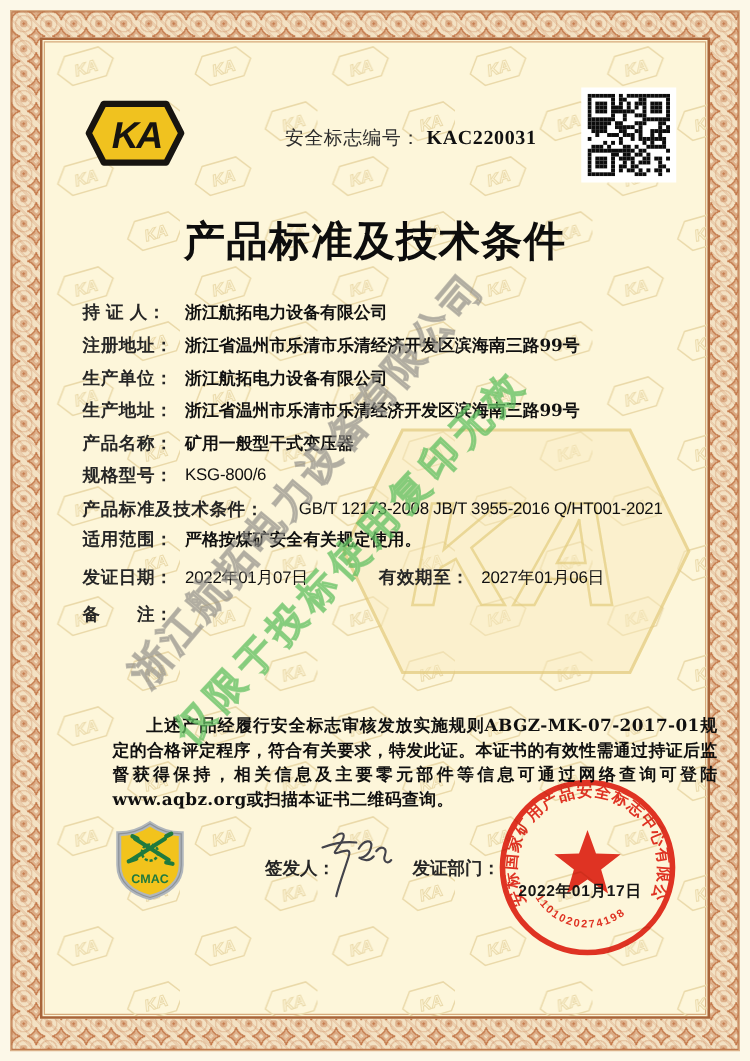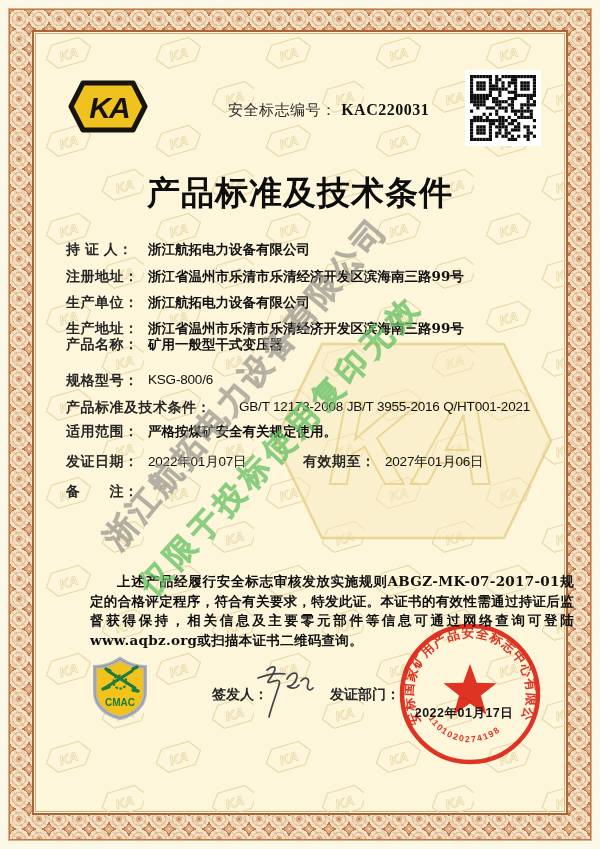"产品名称：" div.row { top: 336px -> 346px }
